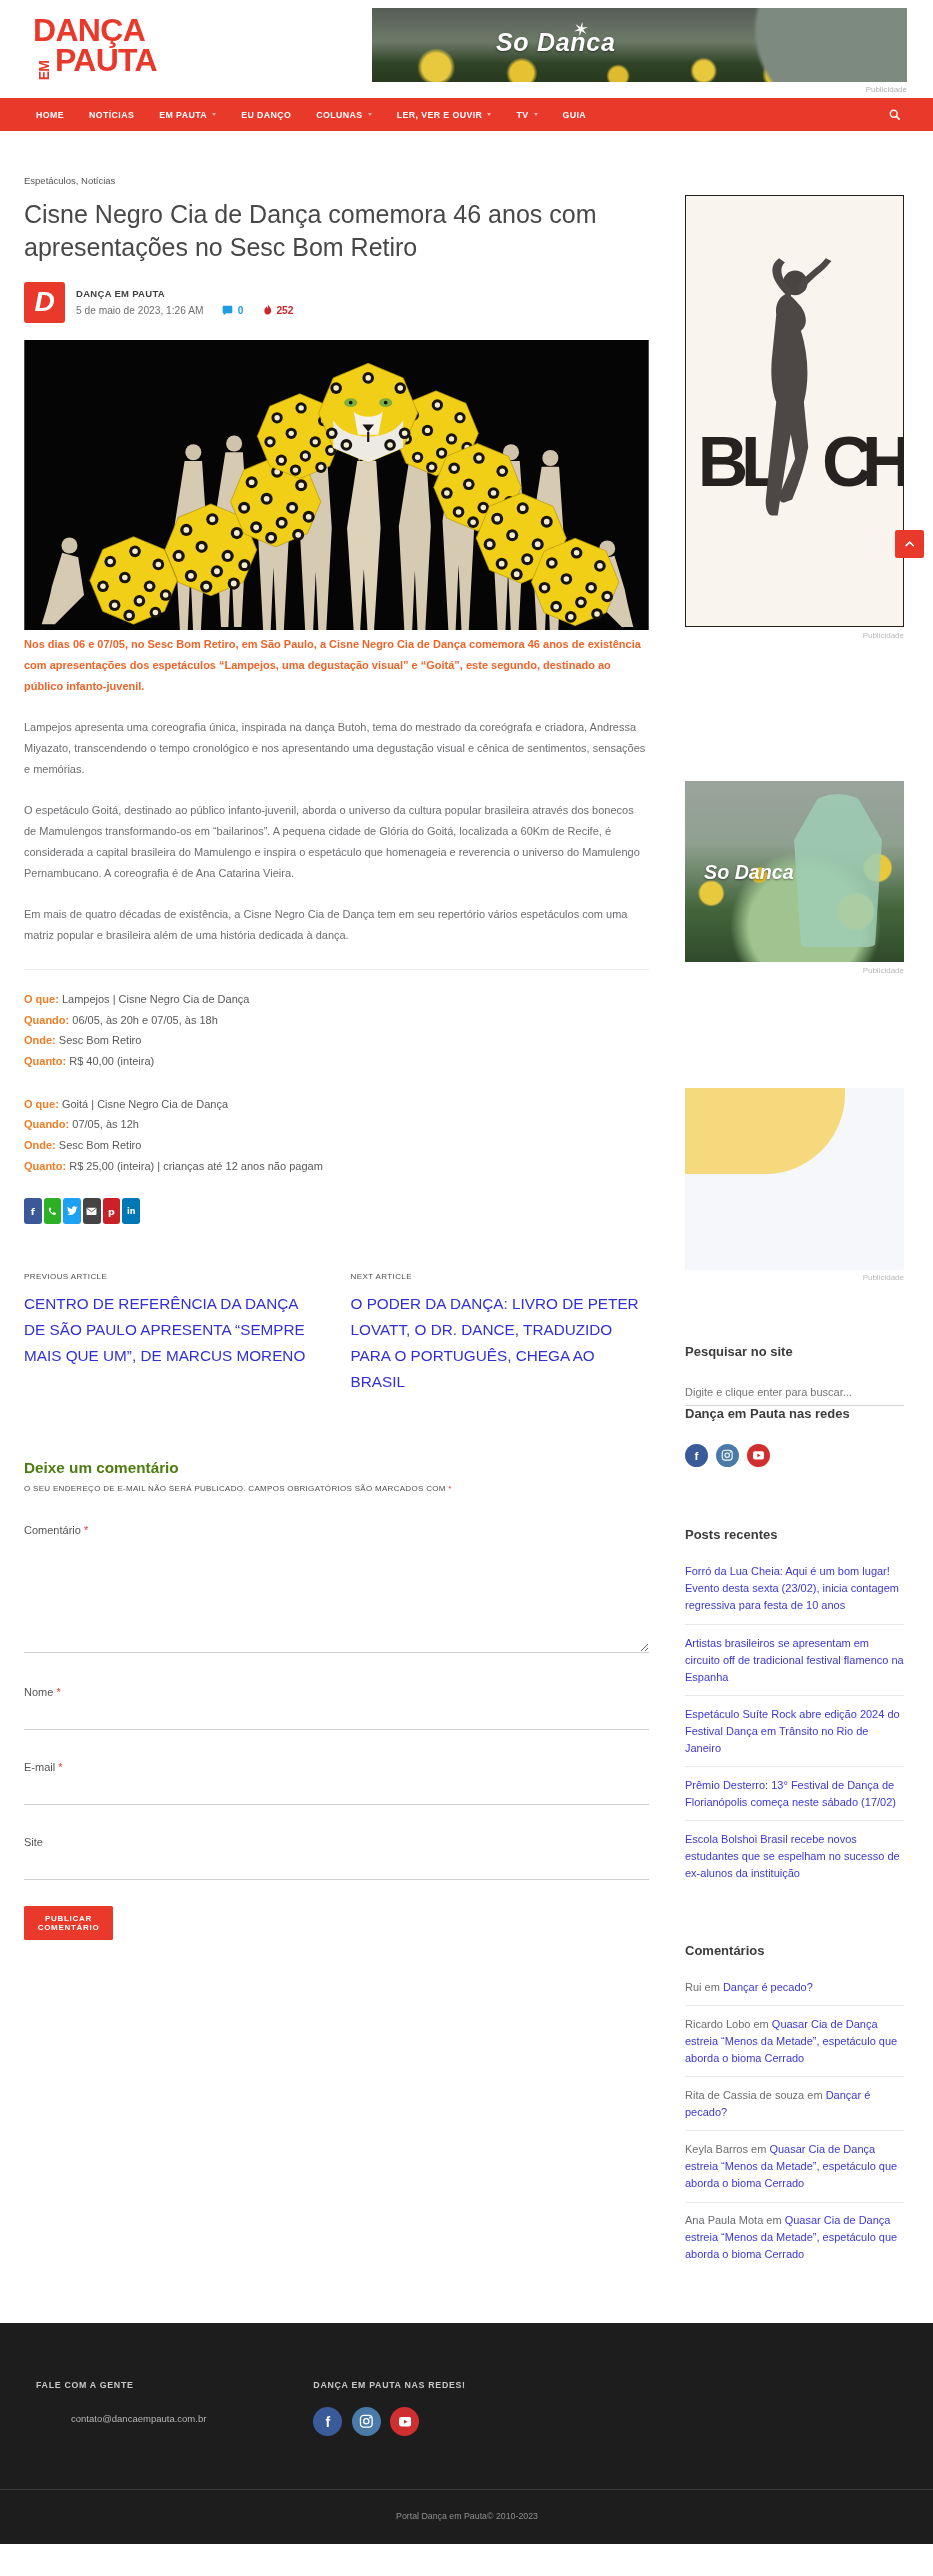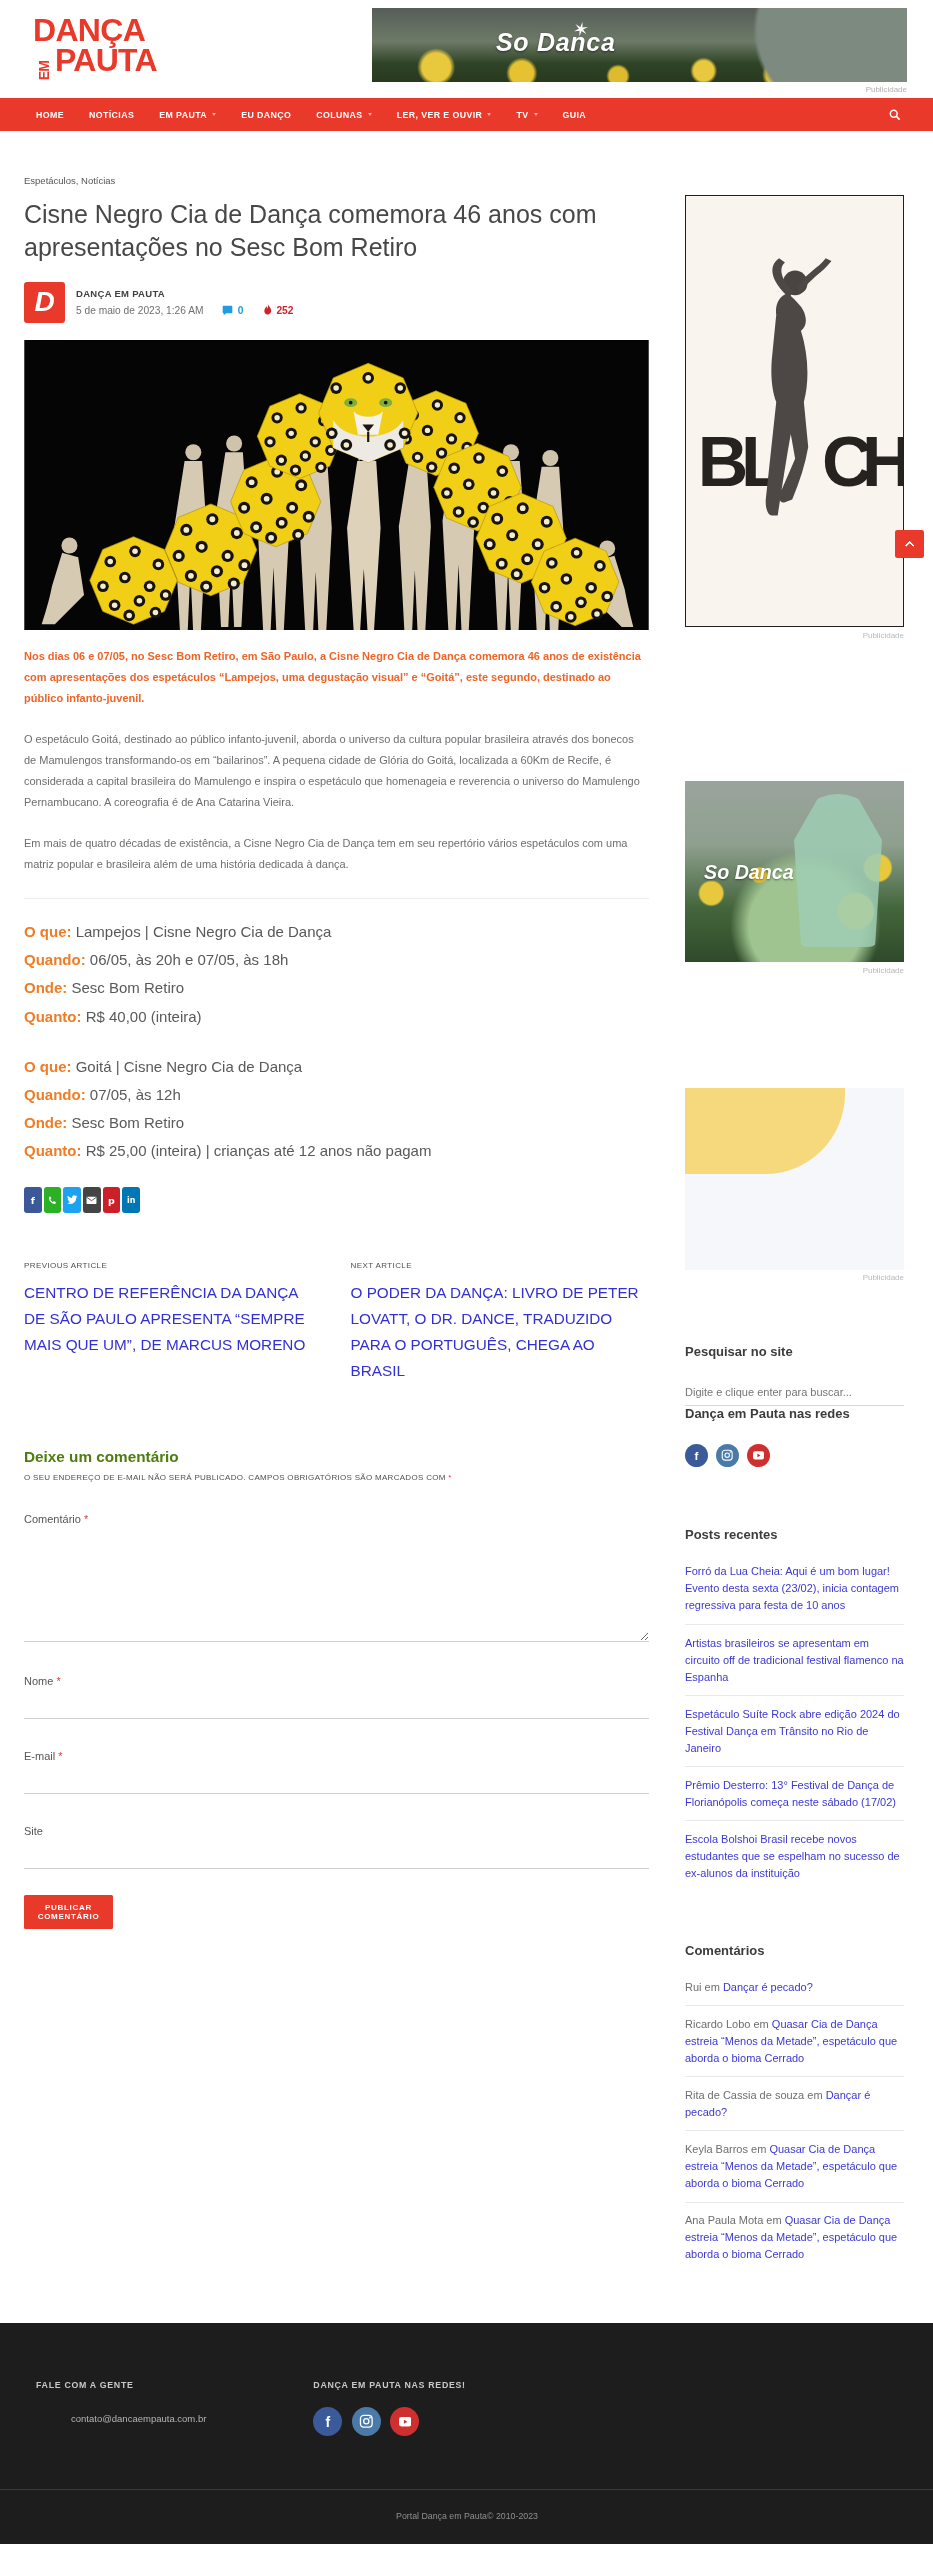"Nos dias 06 e 07/05," p.intro { margin-top: 16px -> 4px }
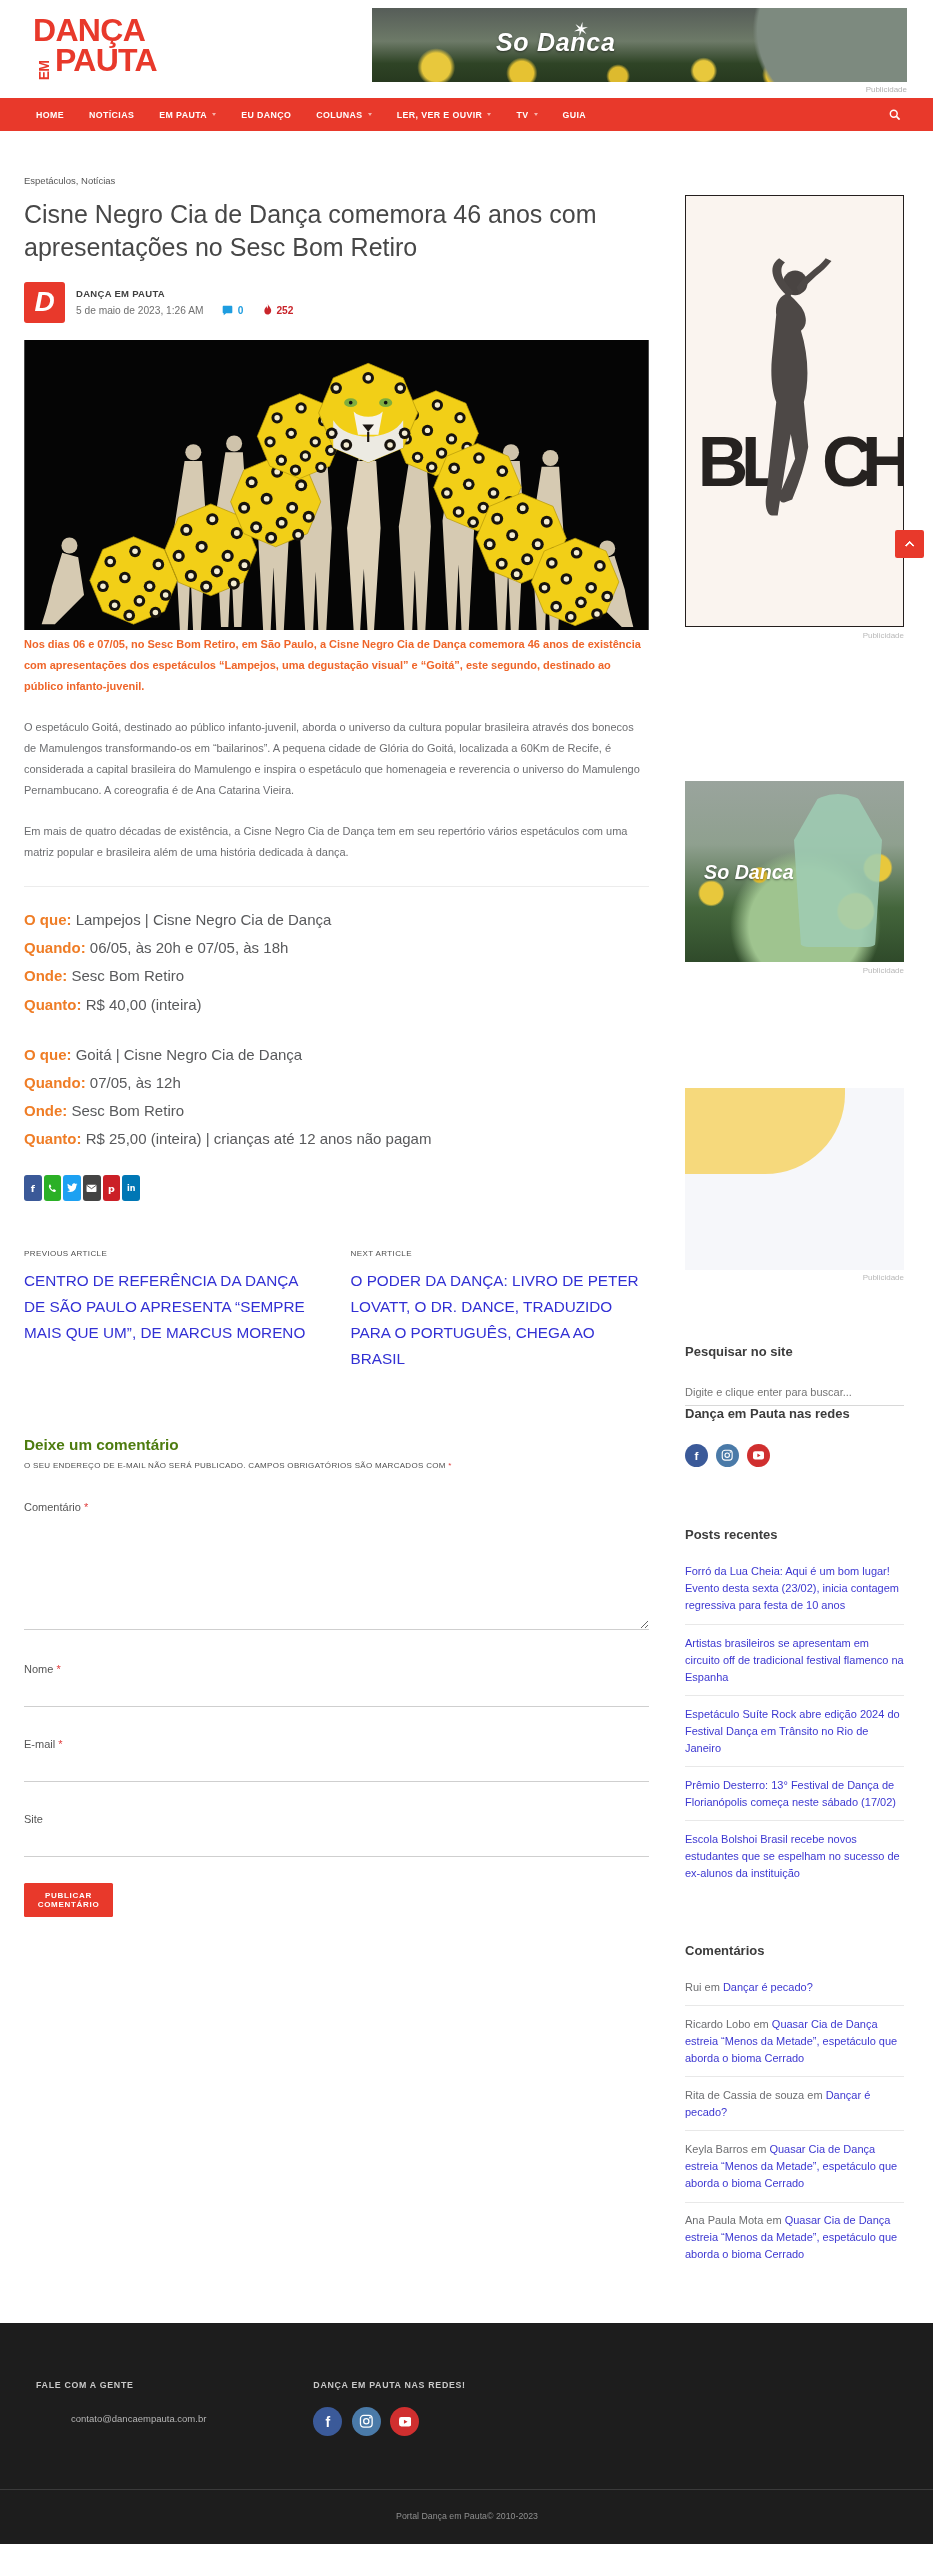"Lampejos apresenta uma coreografia" p.body { html: none -> <p>Lampejos apresenta uma coreografia única, inspirada na dança Butoh, tema do mestrado da coreógrafa e criadora, Andressa Miyazato, transcendendo o tempo cronológico e nos apresentando uma degustação visual e cênica de sentimentos, sensações e memórias.</p> }
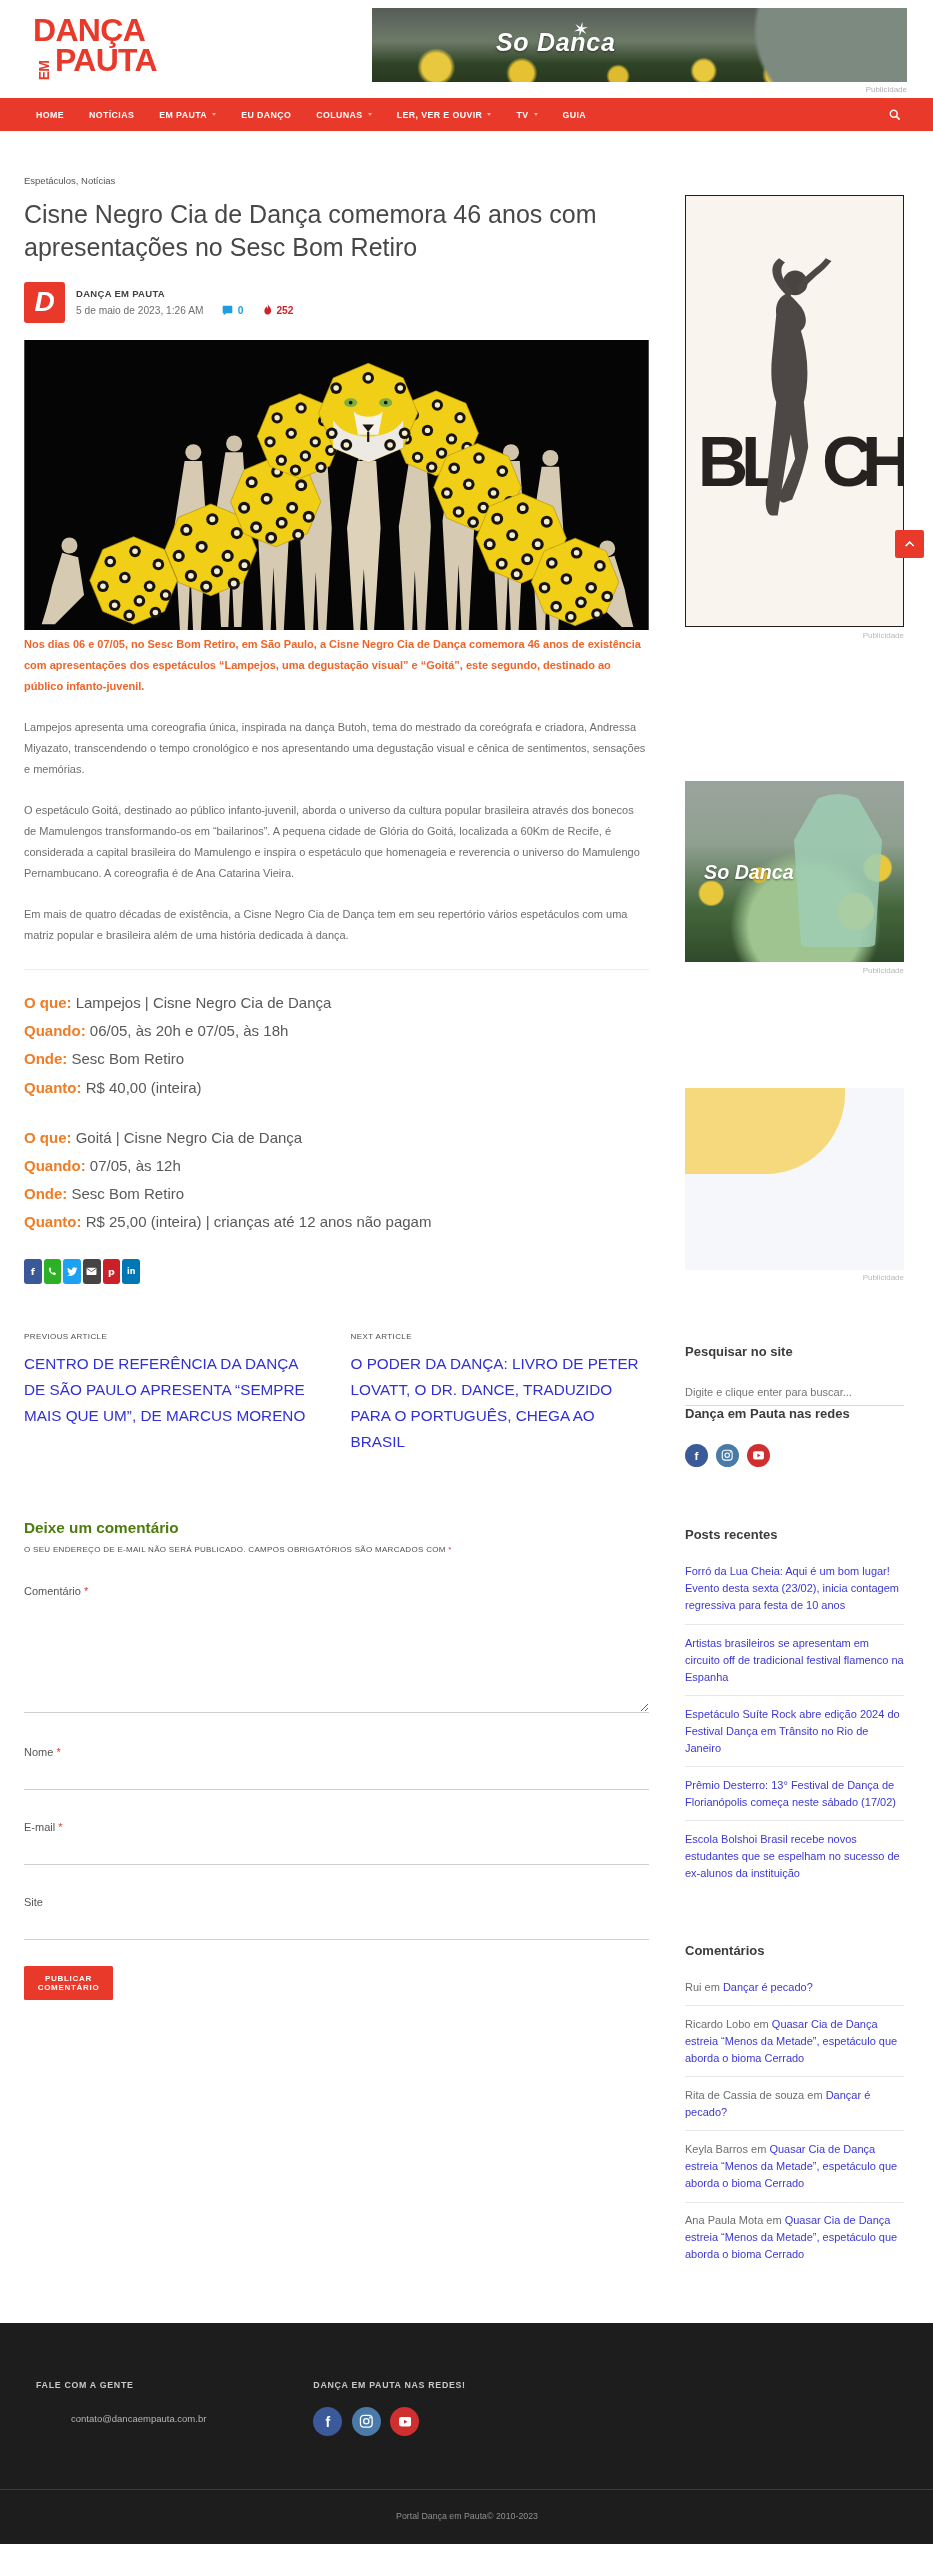"O que: Lampejos | Cisne" .event p { font-size: 15px -> 11px }
